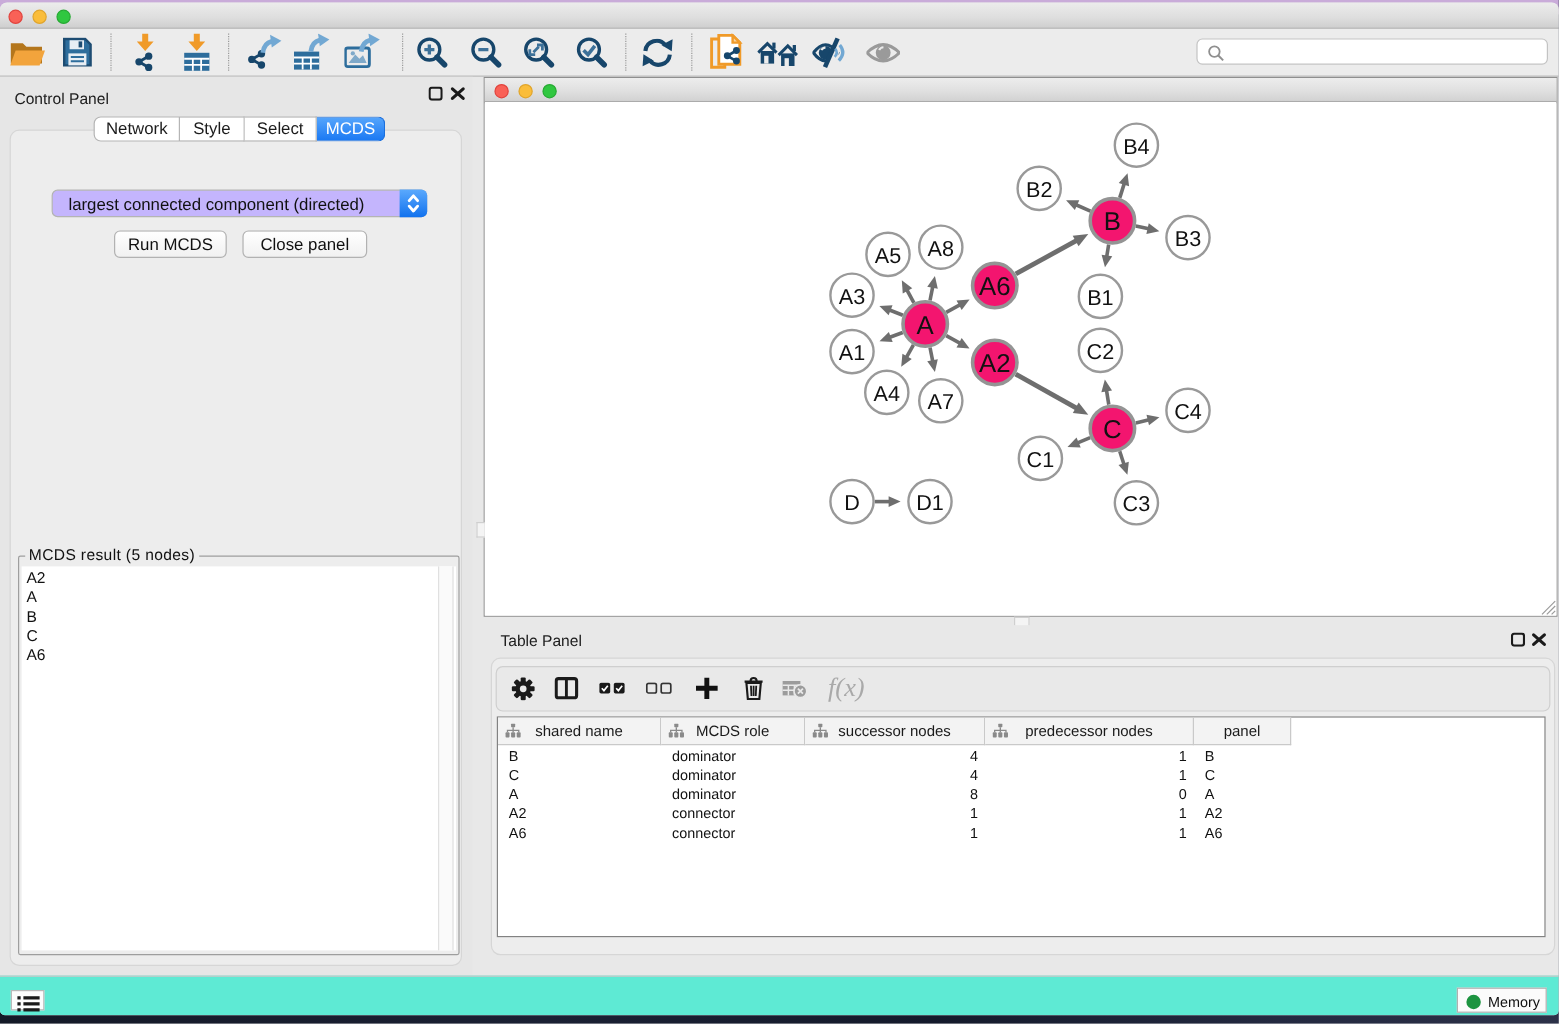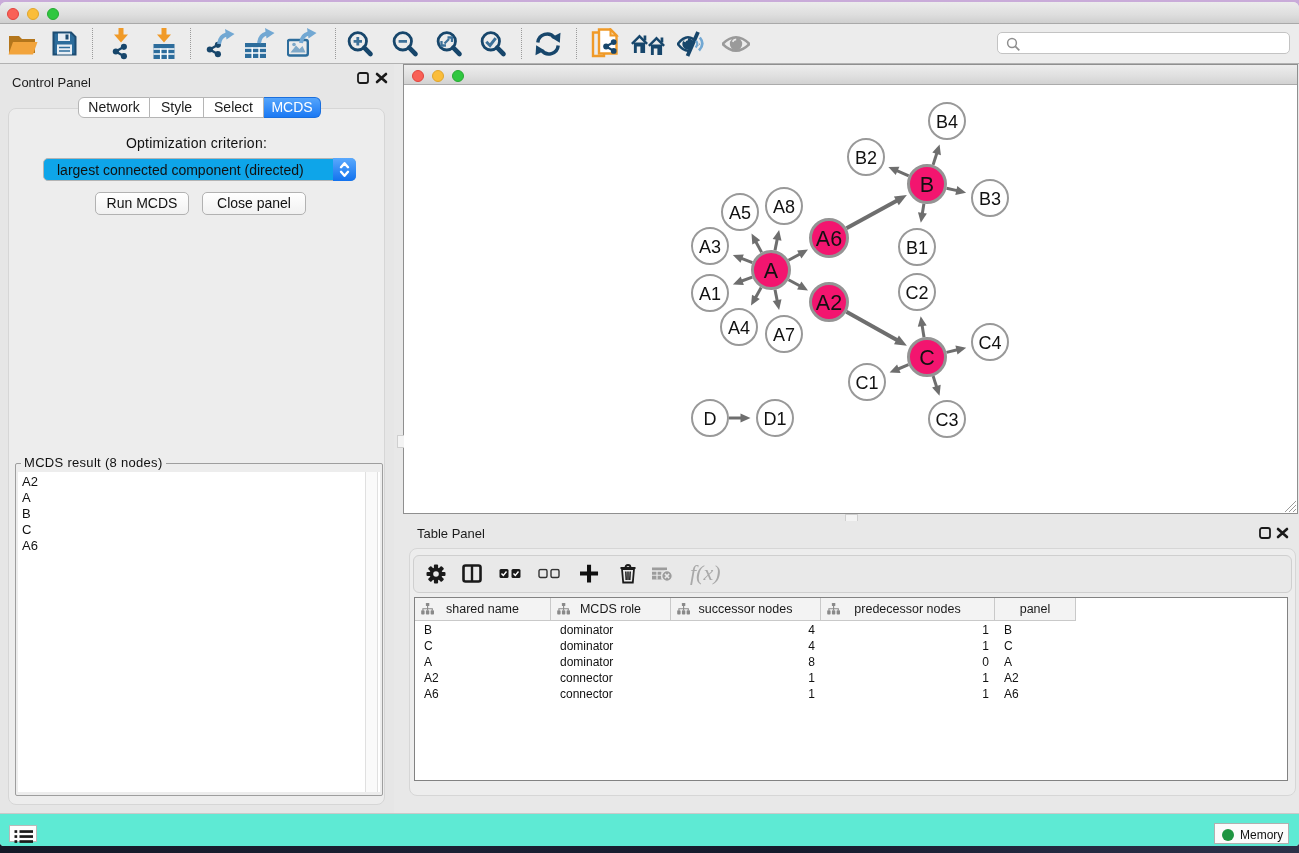"Optimization criterion:" div { html: <div>Optimization criterion:</div> -> none }
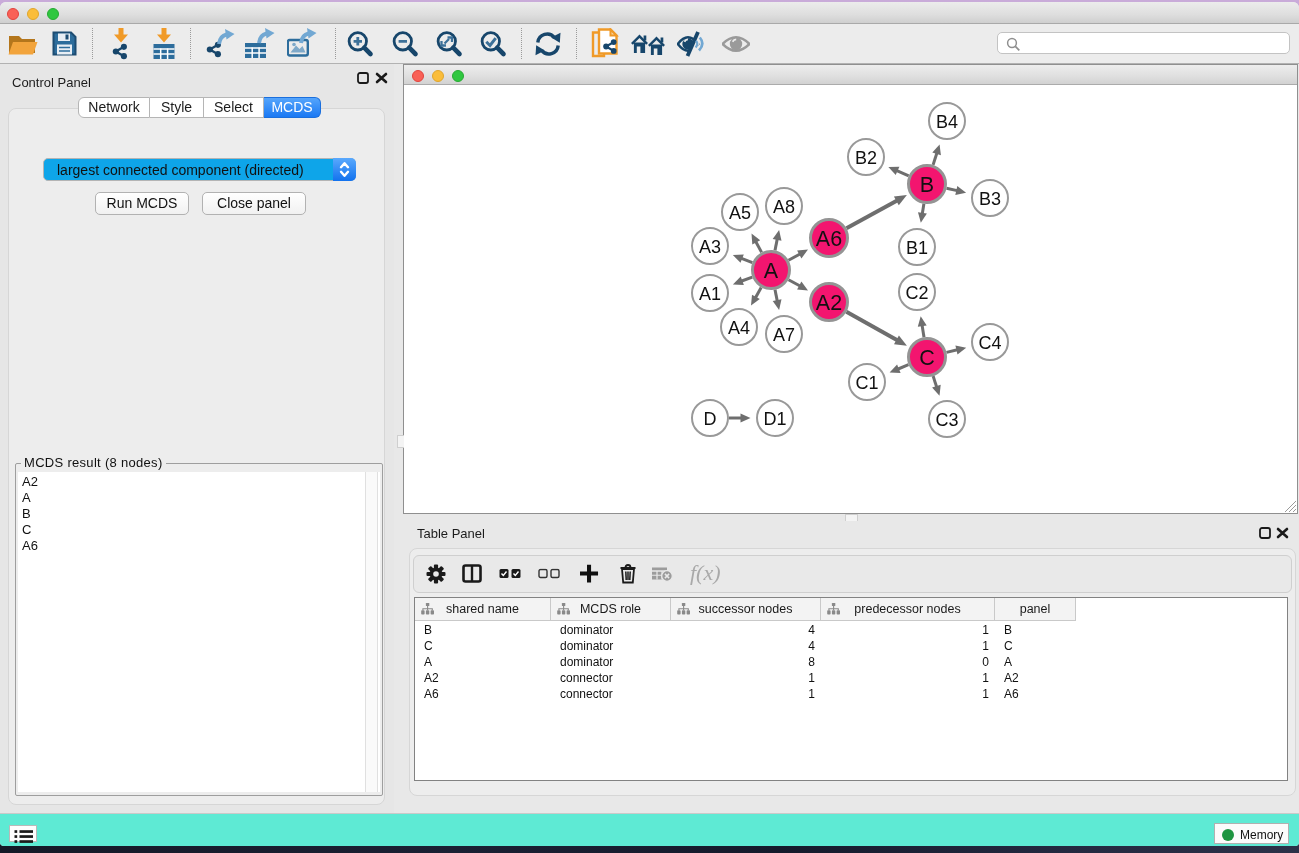"largest connected component (directed)" #combo { background: #0ea5e9 -> #c4b5fd }
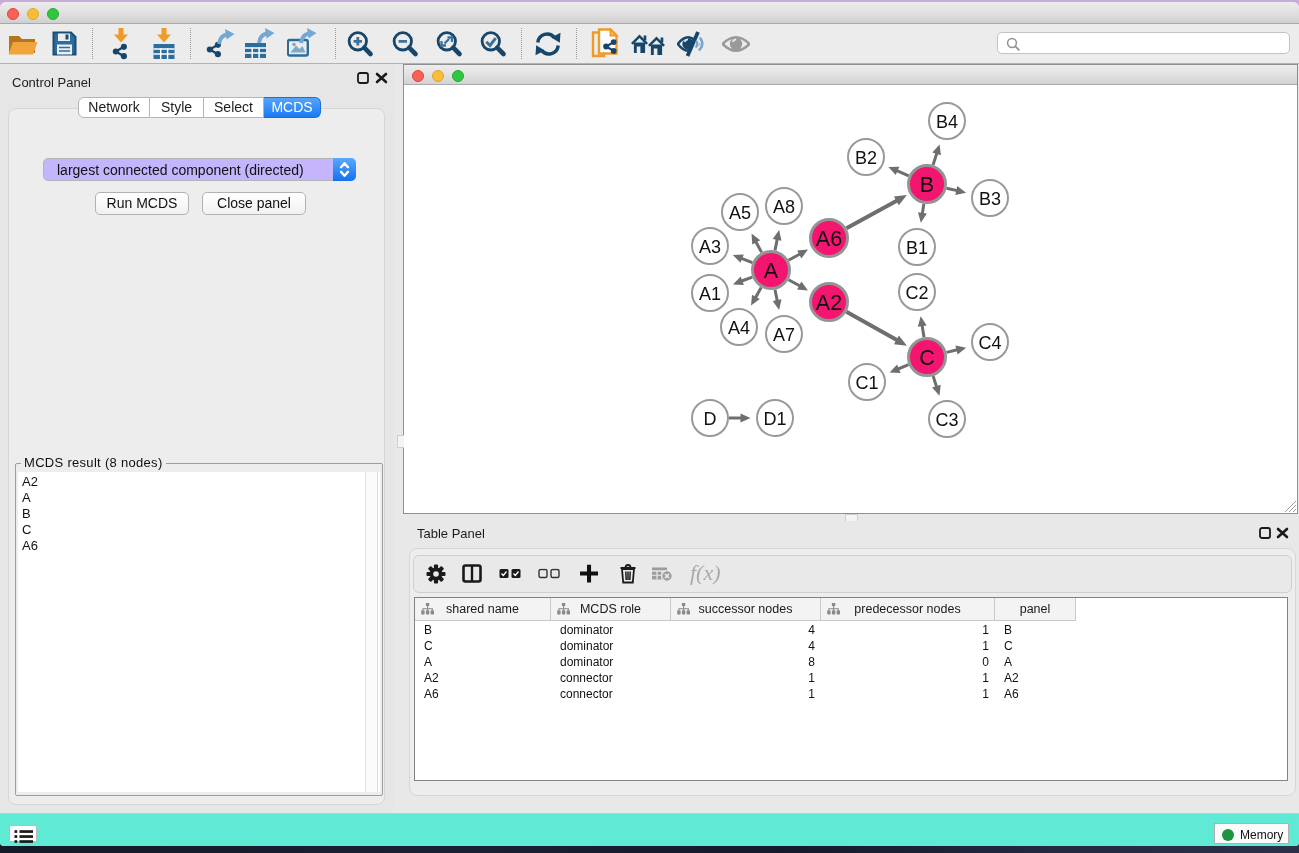"MCDS result (8 nodes)" div { text: 8 -> 5 }
